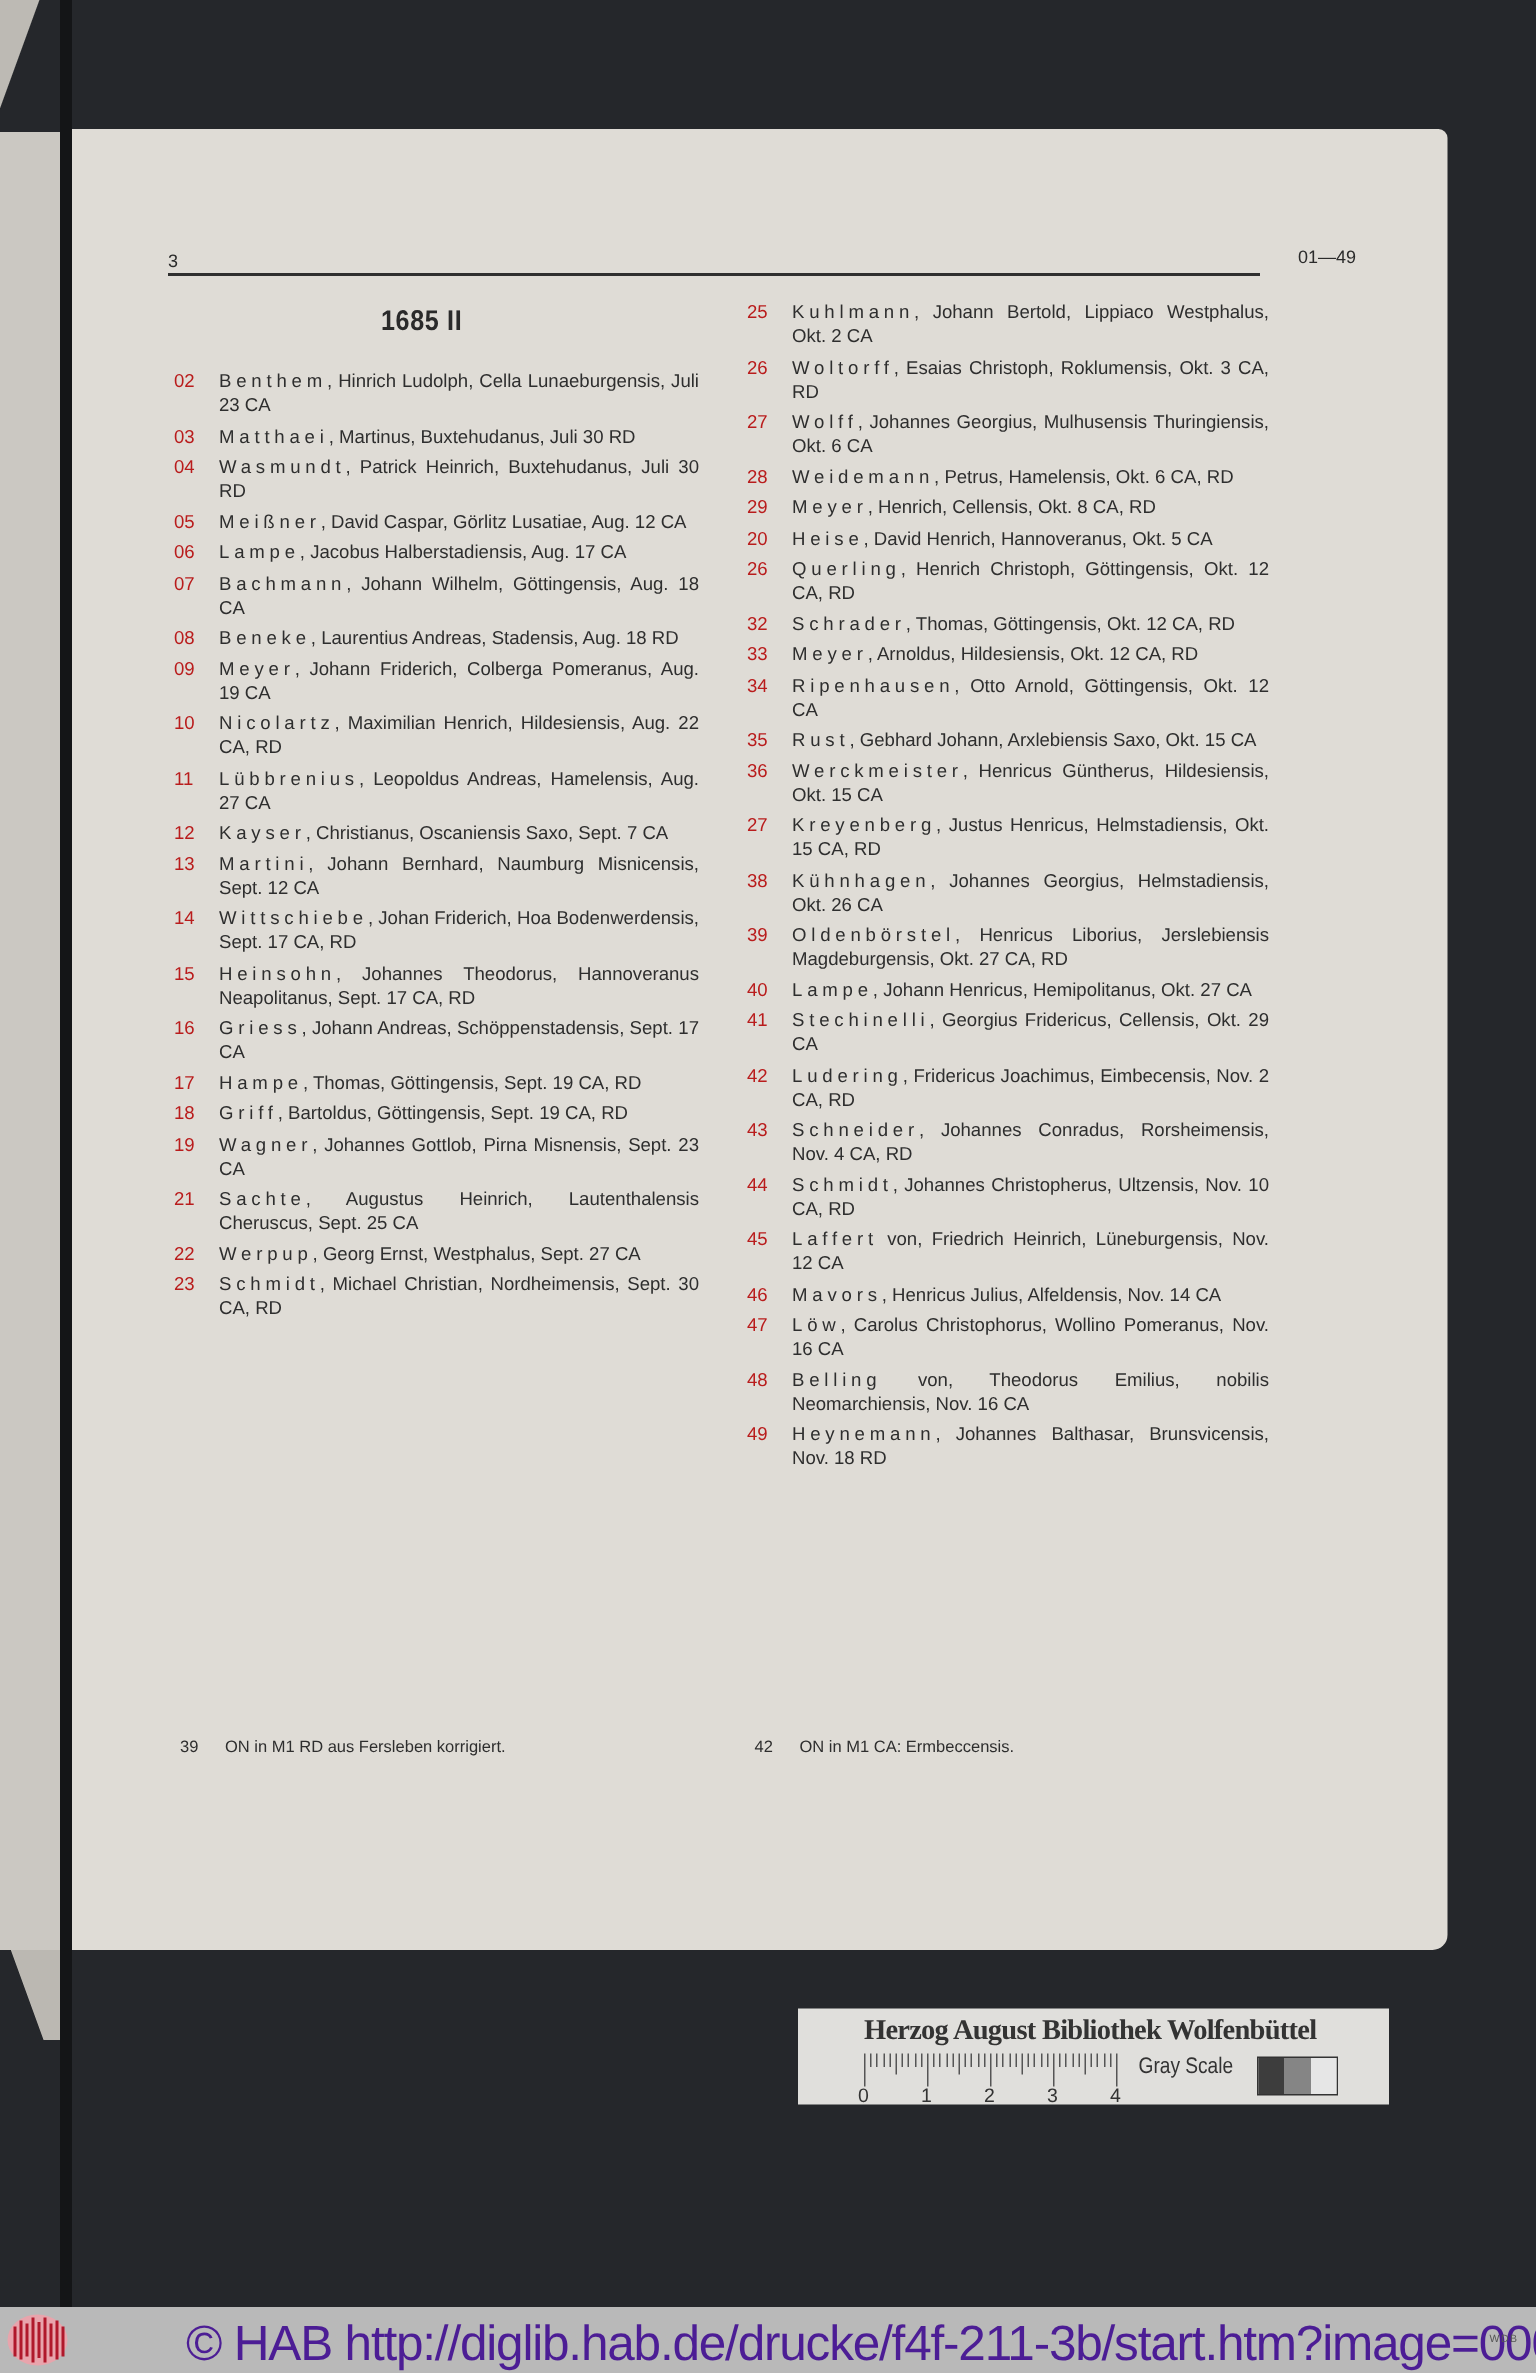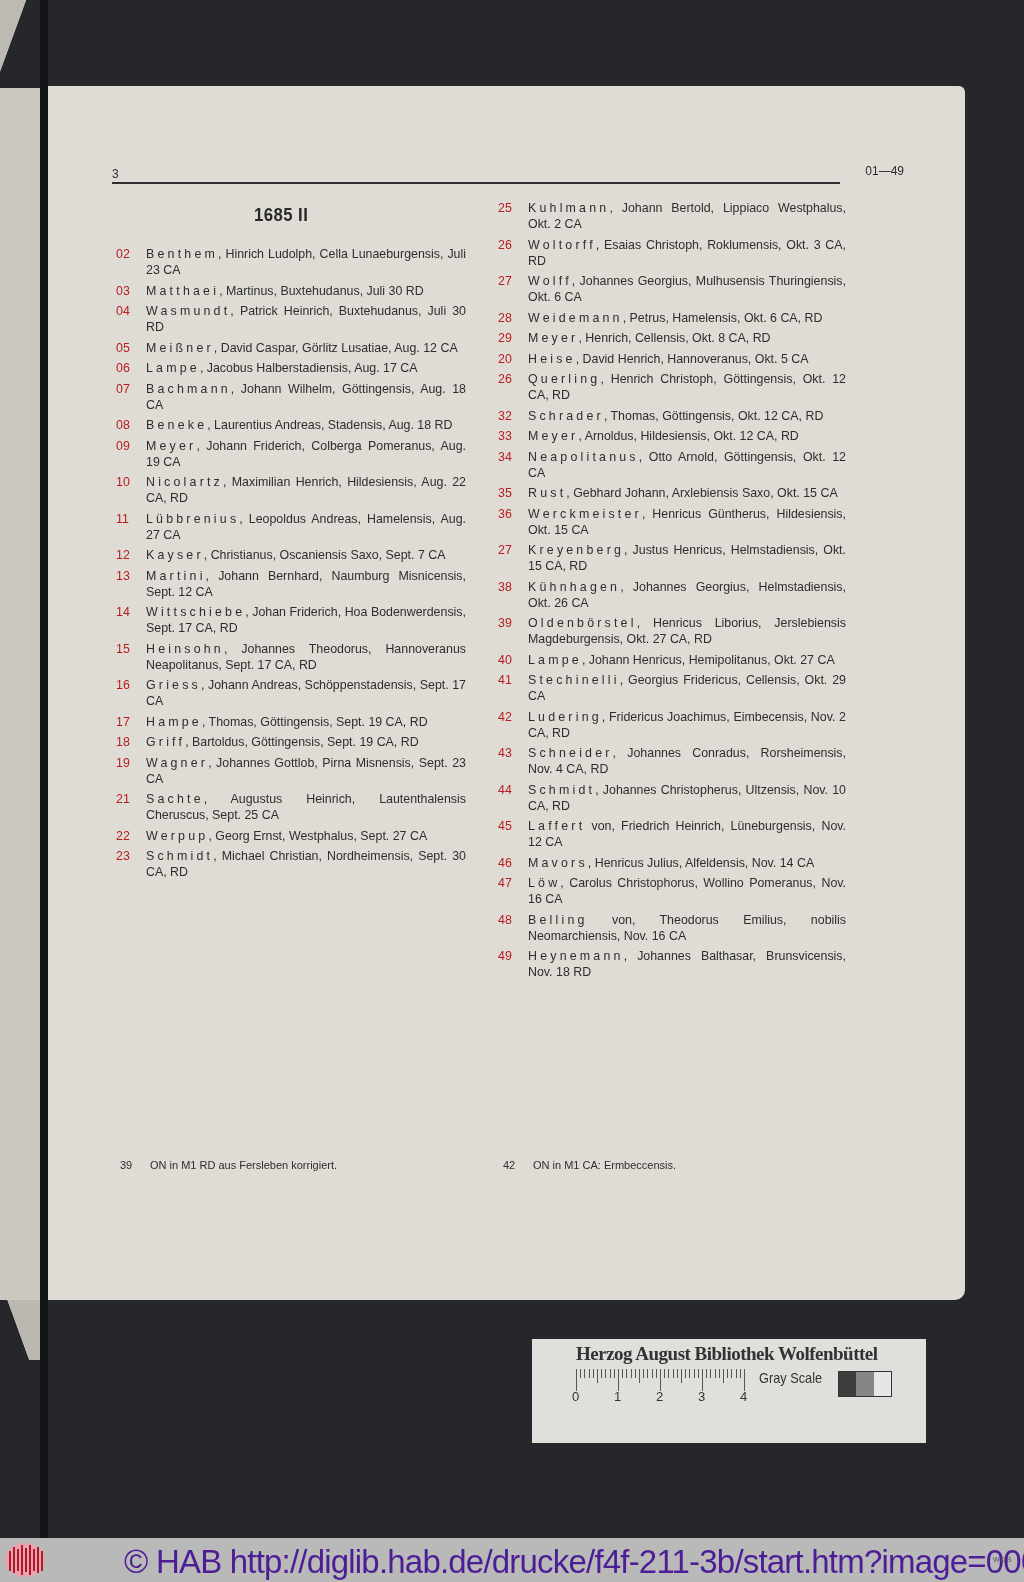"Neapolitanus" span.sur { text: Neapolitanus -> Ripenhausen }
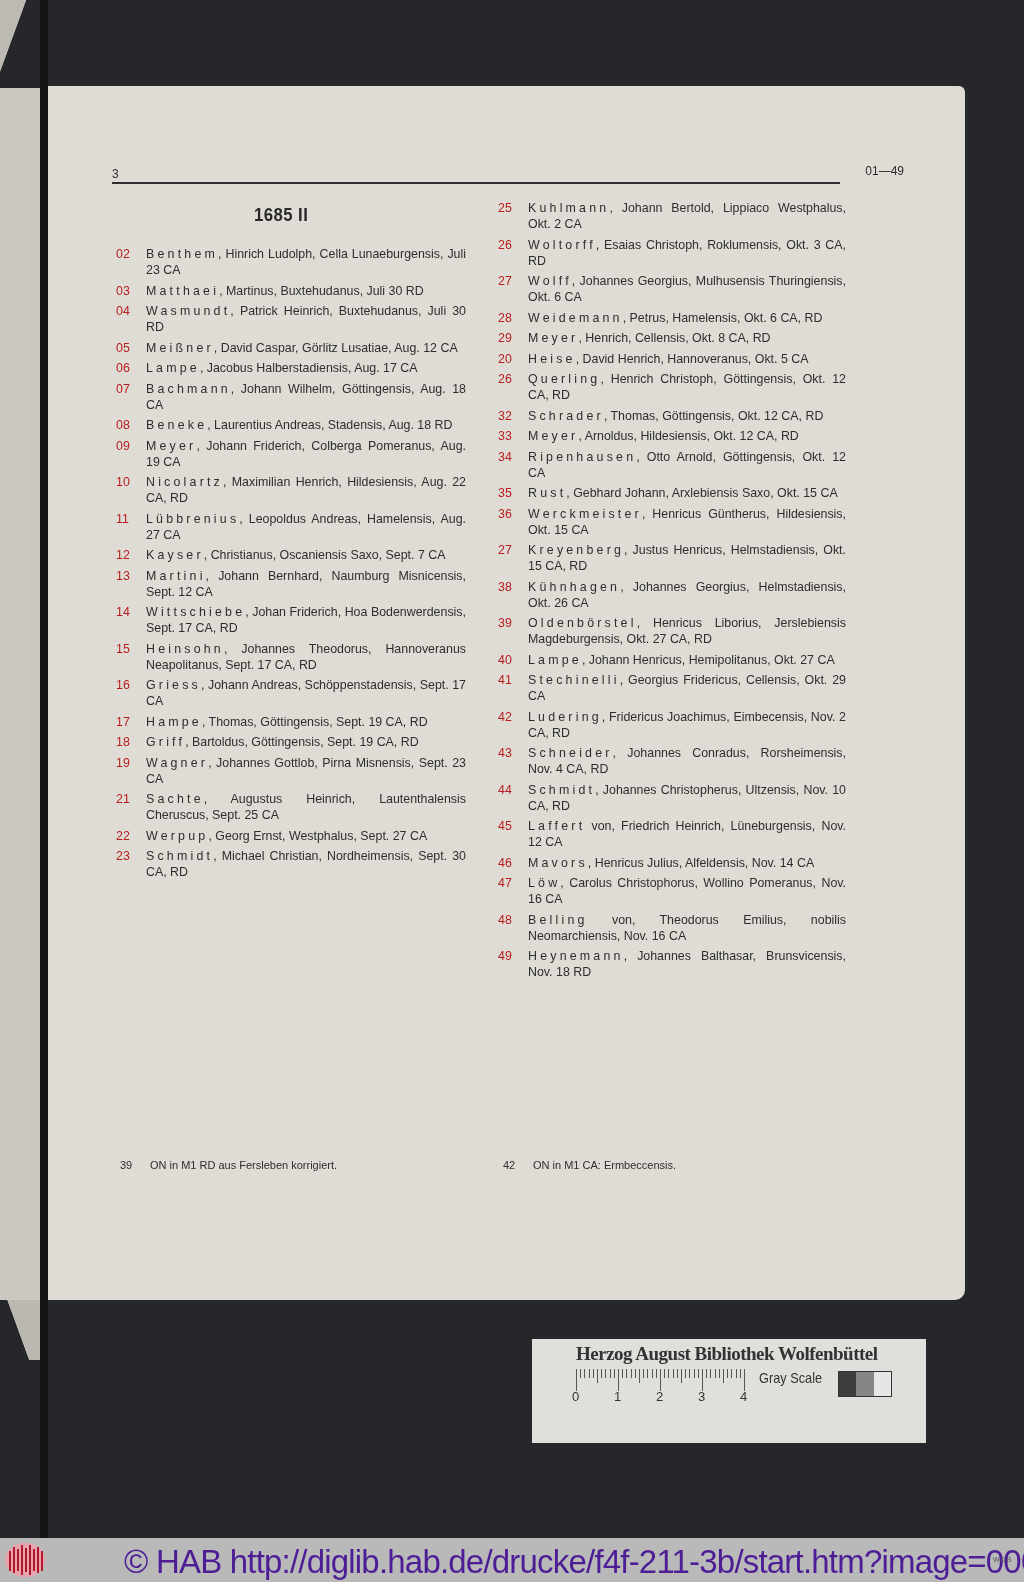"Herzog August Bibliothek Wolfenbüttel" .card { height: 104px -> 64px }
